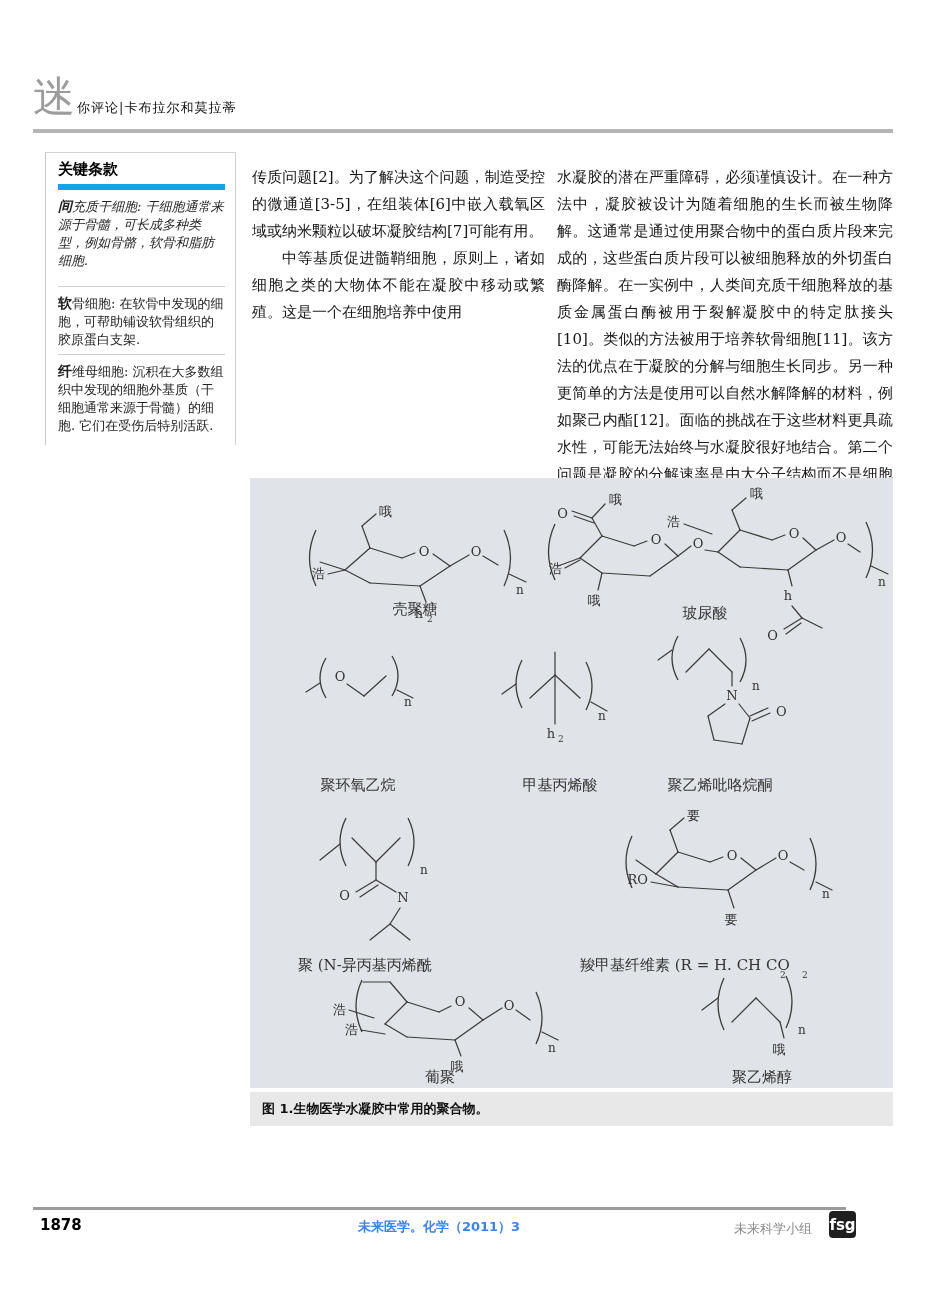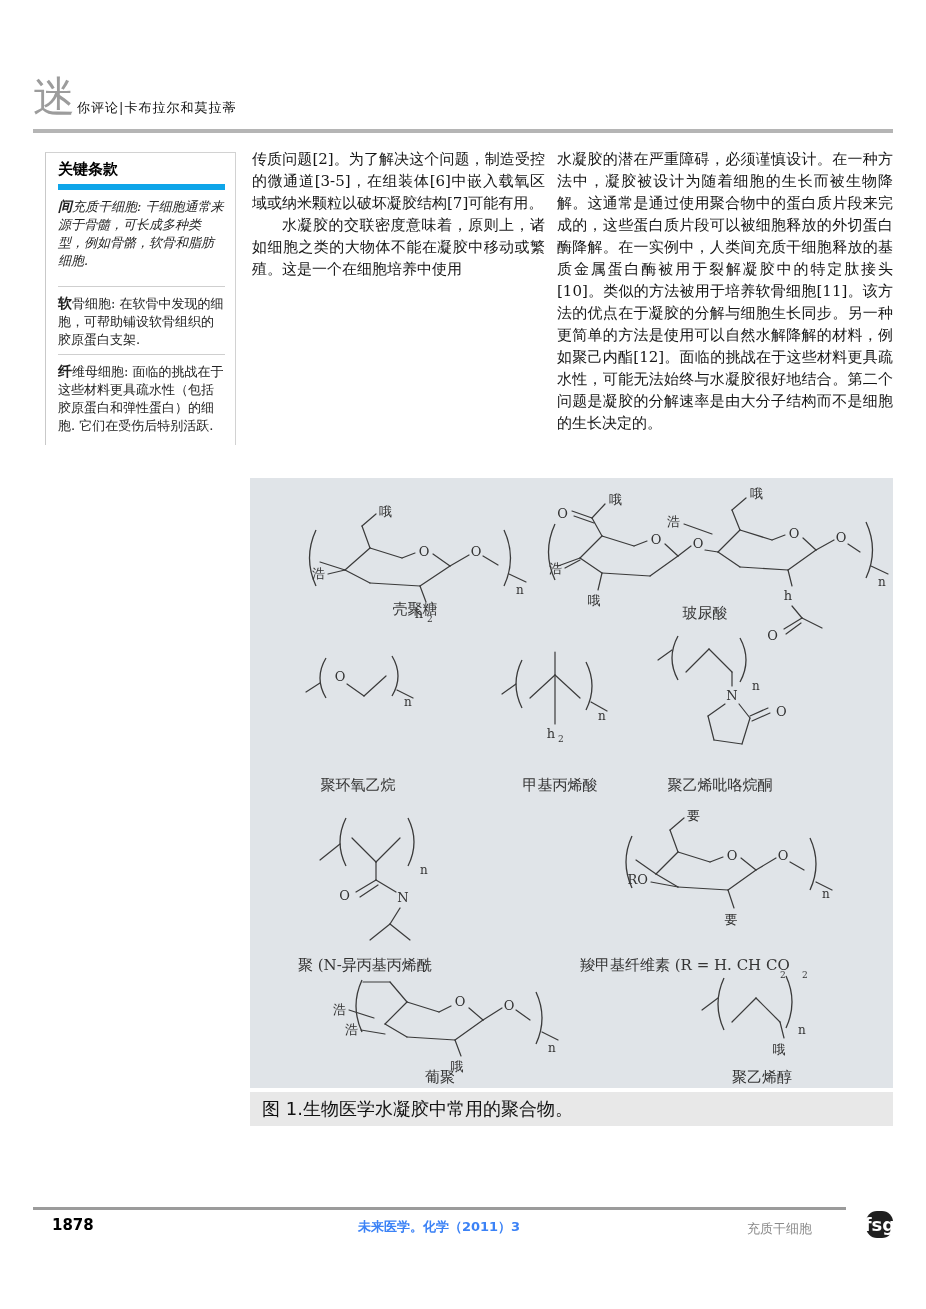"传质问题[2]。为了解决这个问题，制造受控的微通道[3-5]，在组装体[6]中嵌" .col { line-height: 22px -> 27px; top: 148px -> 164px }
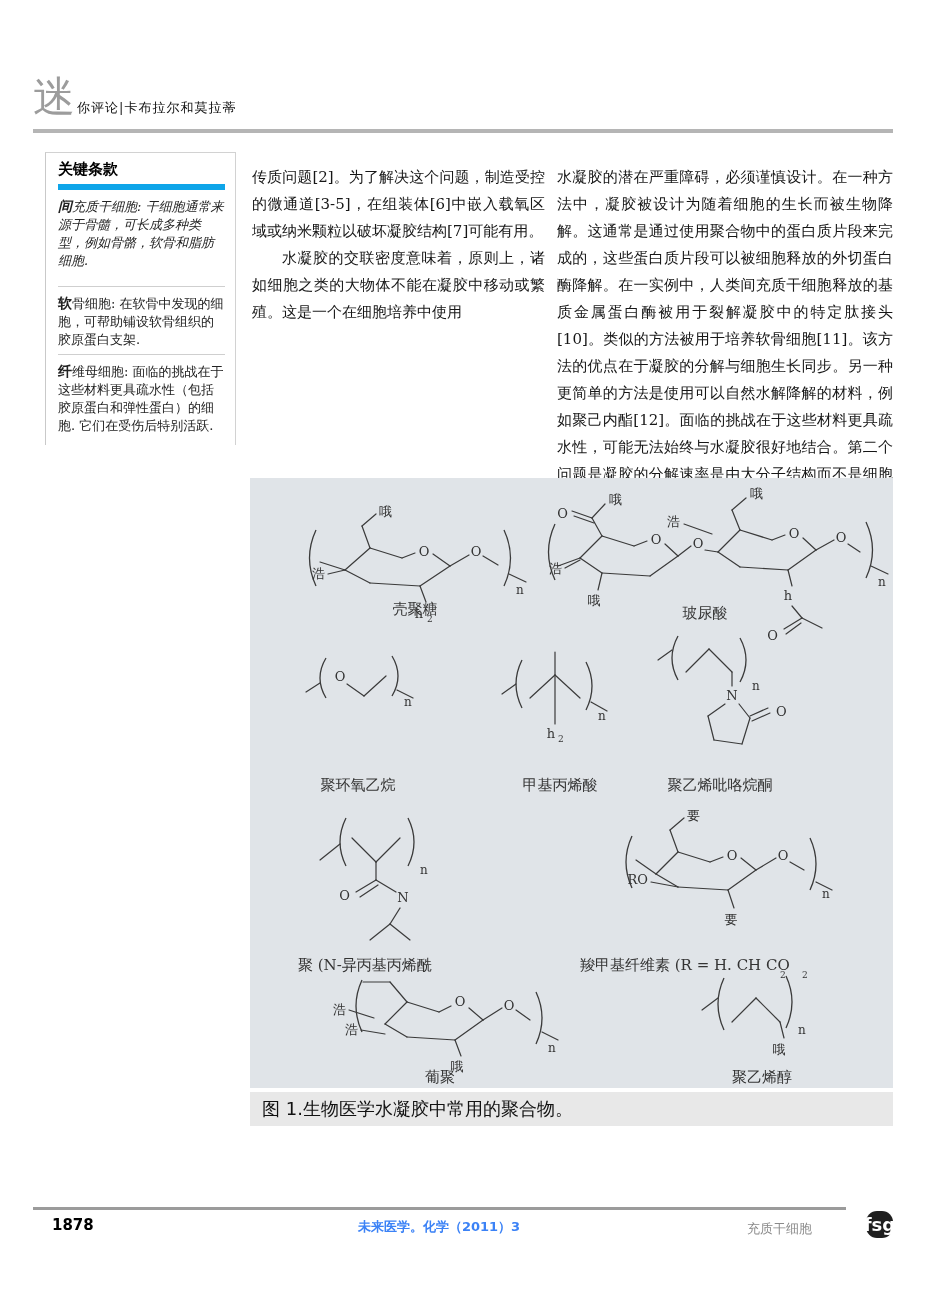"水凝胶的交联密度意味着，原则上，诸如细胞之类的大物体不能在凝胶中移动或繁殖。这是" p.ind { text: 水凝胶的交联密度意味着 -> 中等基质促进髓鞘细胞 }
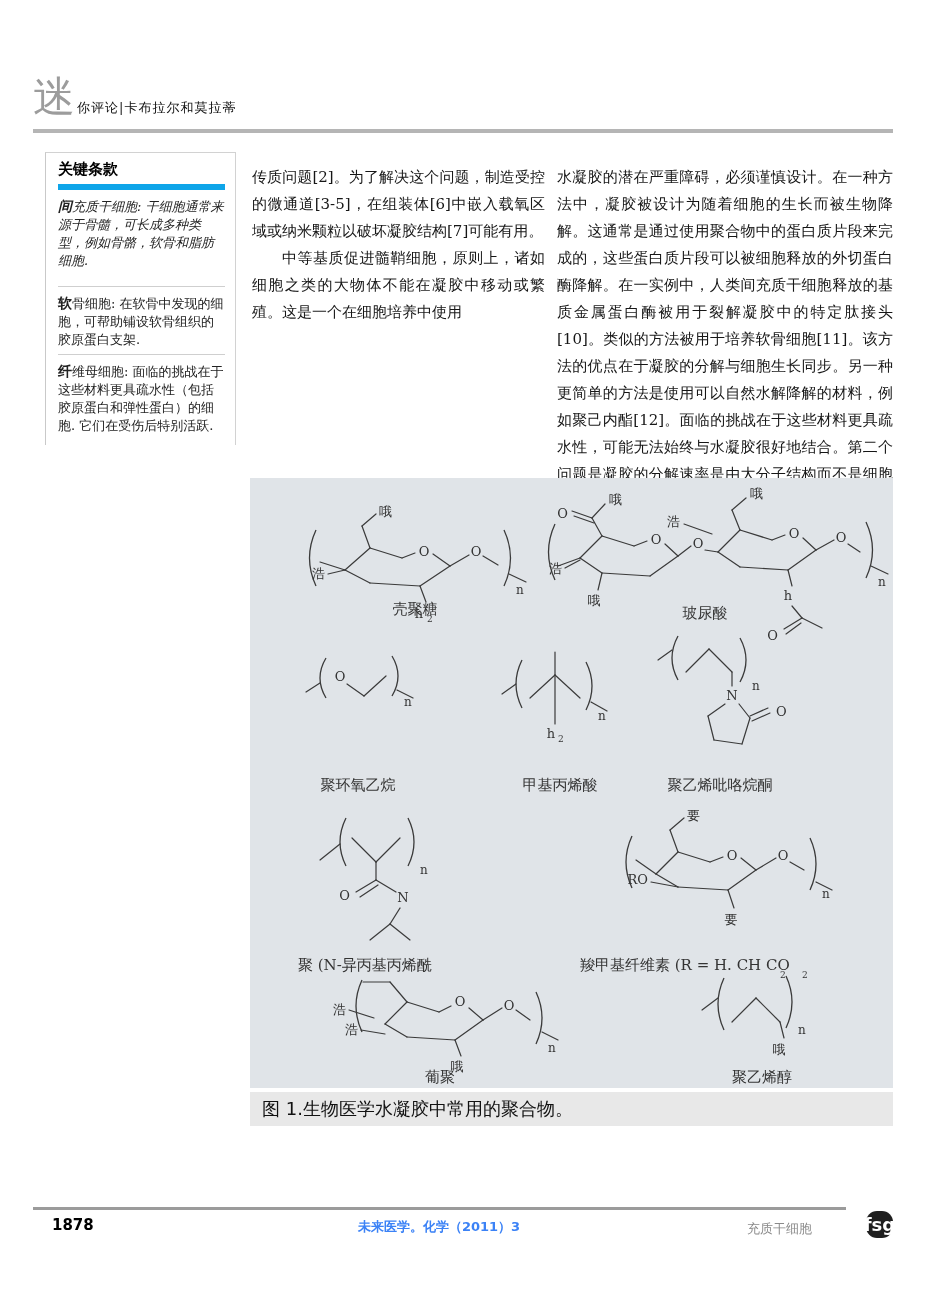"维母细胞: 面临的挑战在于这些材料更具疏水性（包括胶原蛋白和弹性蛋白）的细胞." span { text: 面临的挑战在于这些材料更具疏水性（包括胶原蛋白和弹性蛋白 -> 沉积在大多数组织中发现的细胞外基质（干细胞通常来源于骨髓 }
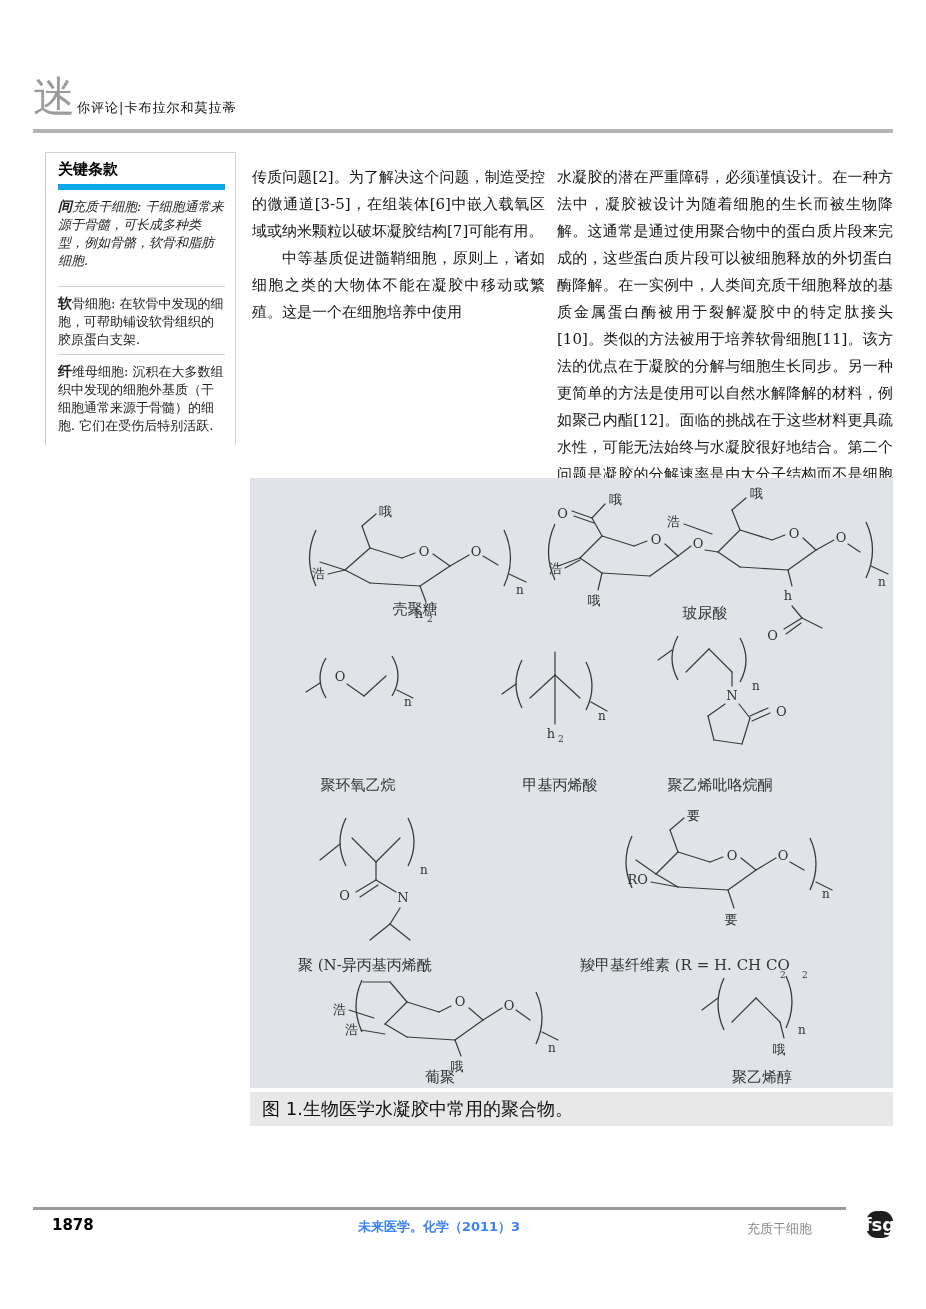"图 1.生物医学水凝胶中常用的聚合物。" .captionbar span { font-size: 18px -> 13px; font-weight: normal -> bold }
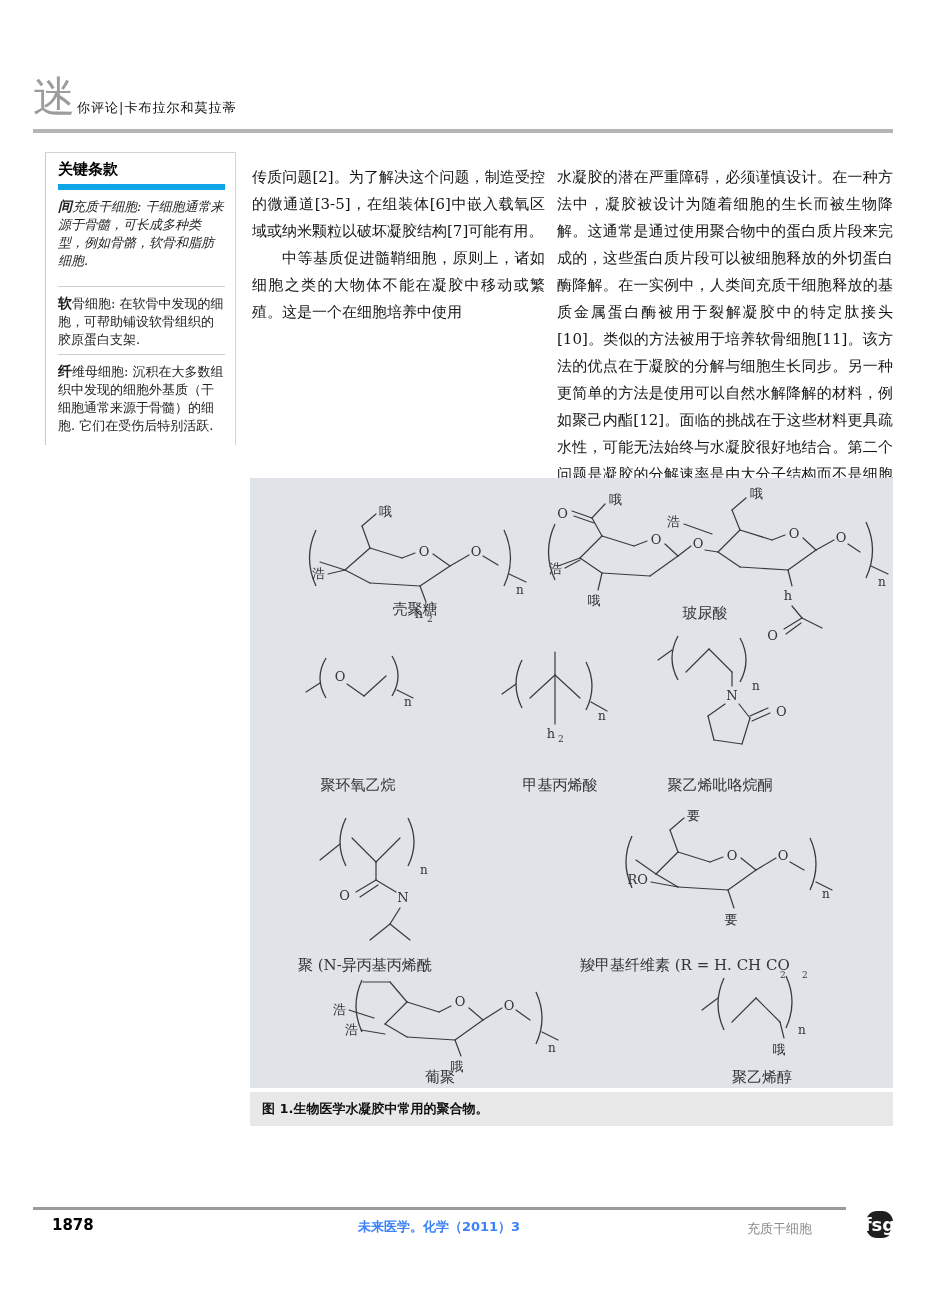"1878" .pnum { left: 52px -> 40px }
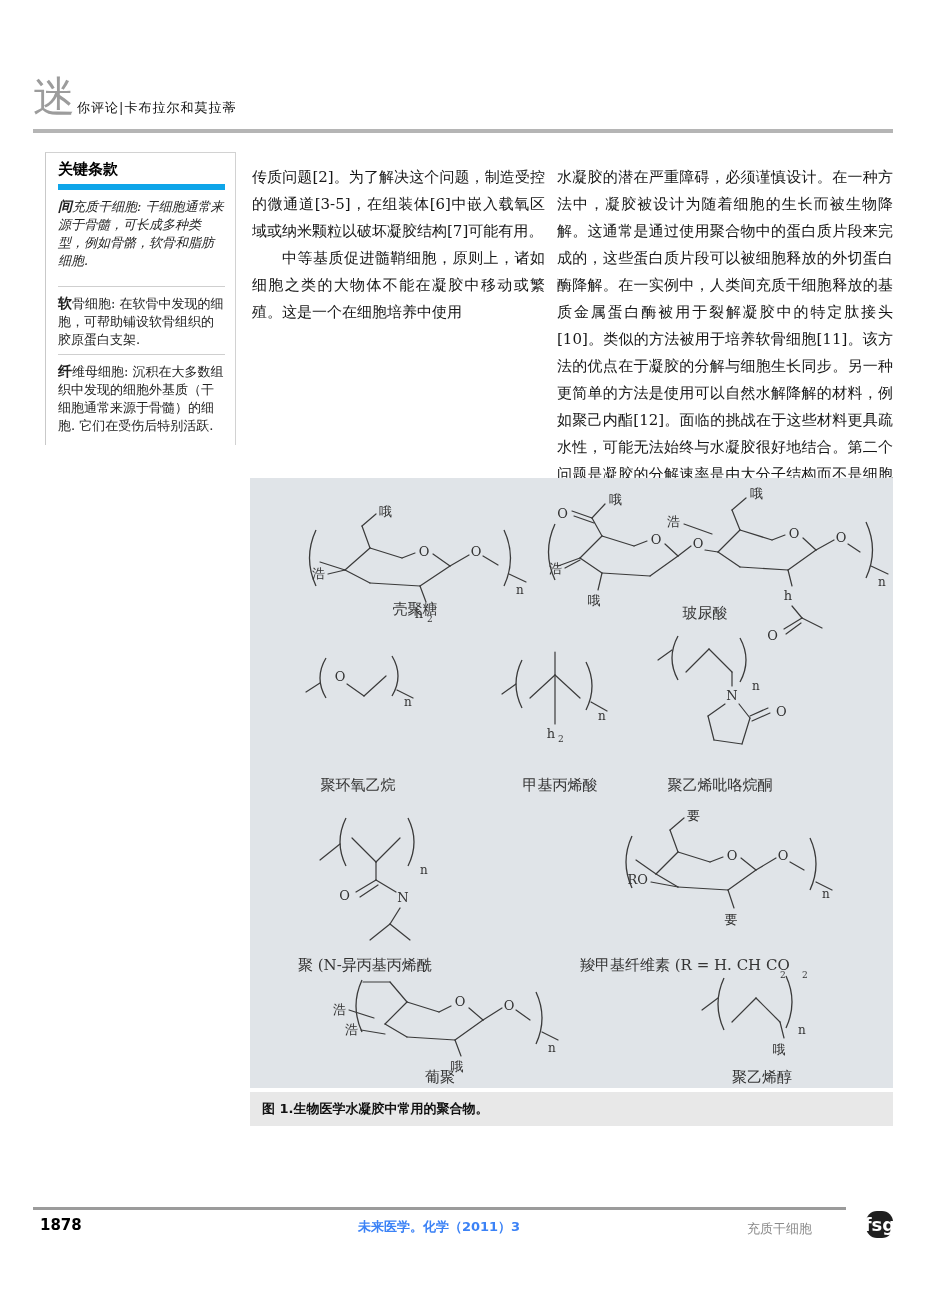"充质干细胞" div.group { text: 充质干细胞 -> 未来科学小组 }
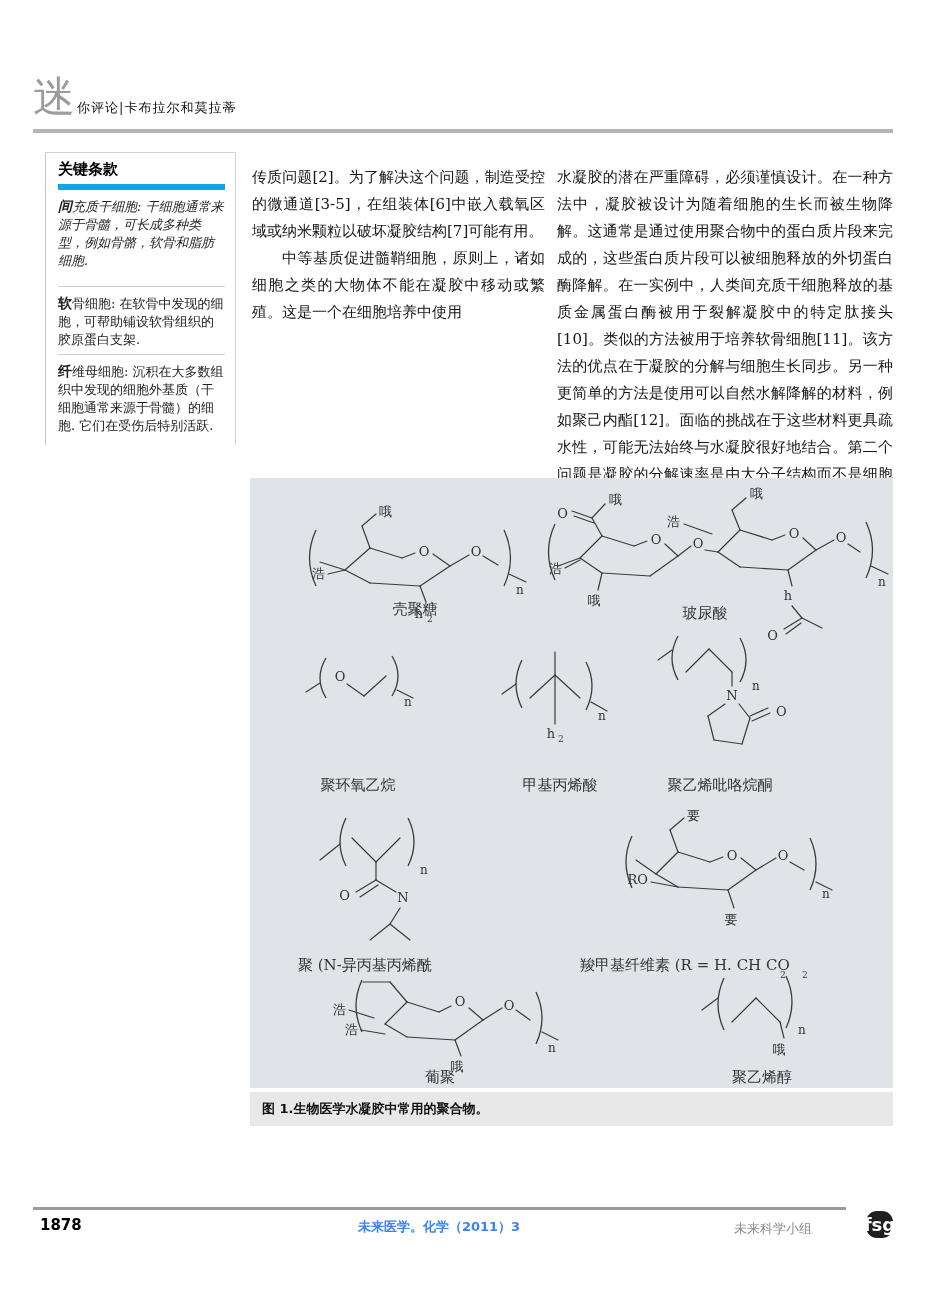"fsg" .fsg { border-radius: 11px -> 4px; font-size: 18px -> 15px; margin-left: 37px -> none }
